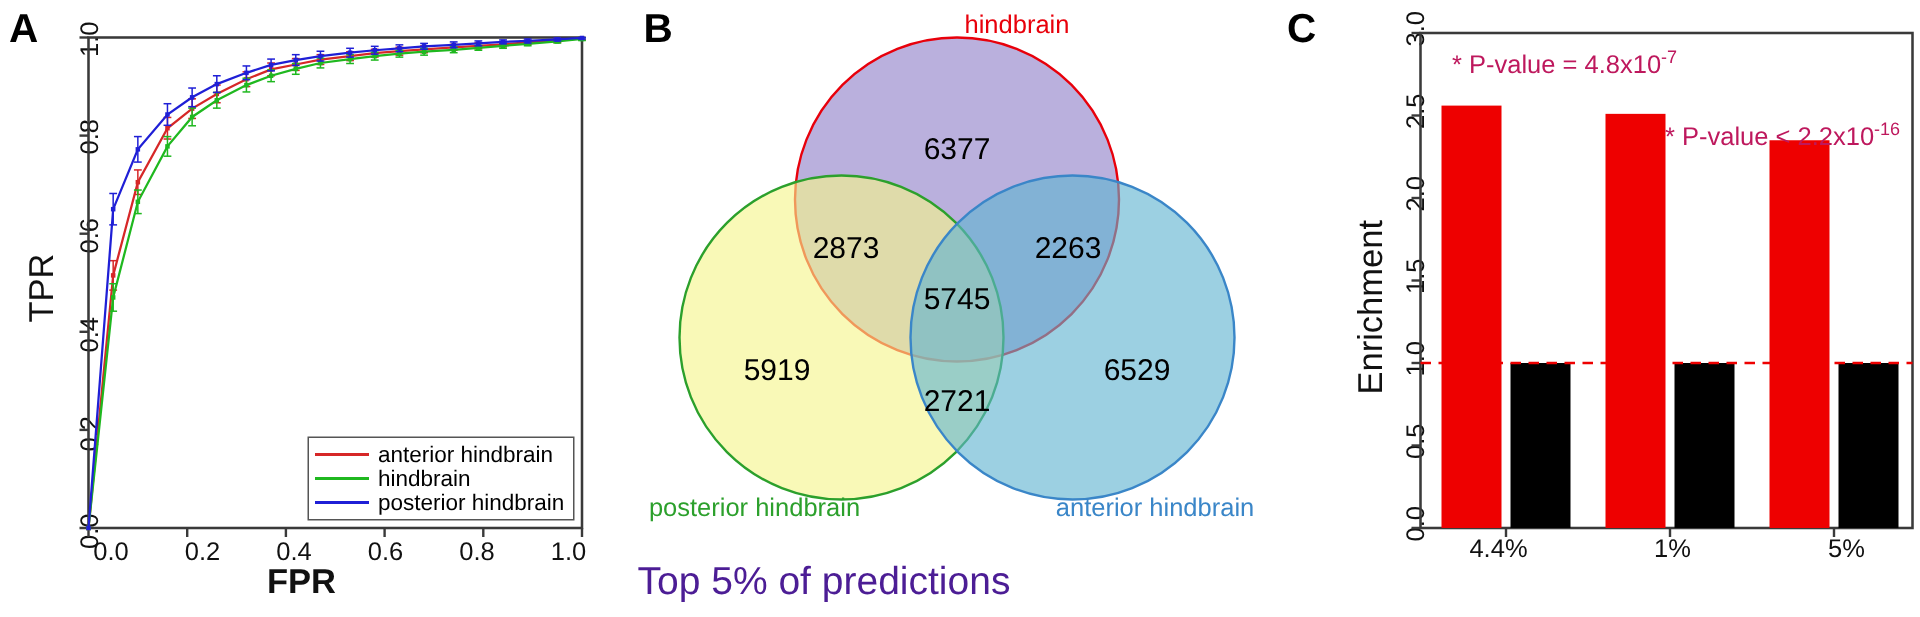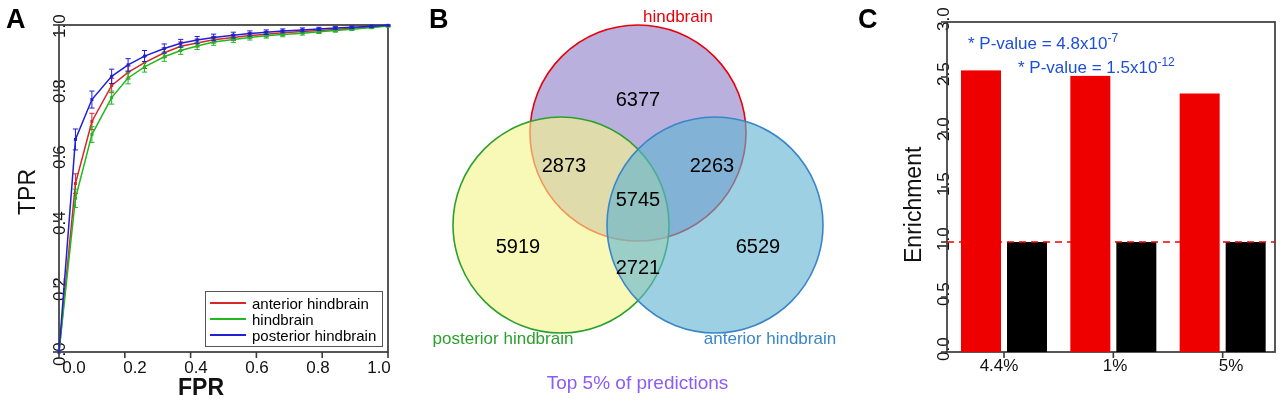"* P-value = 4.8x10-7" .pval { color: #1d4ed8 -> #be185d }
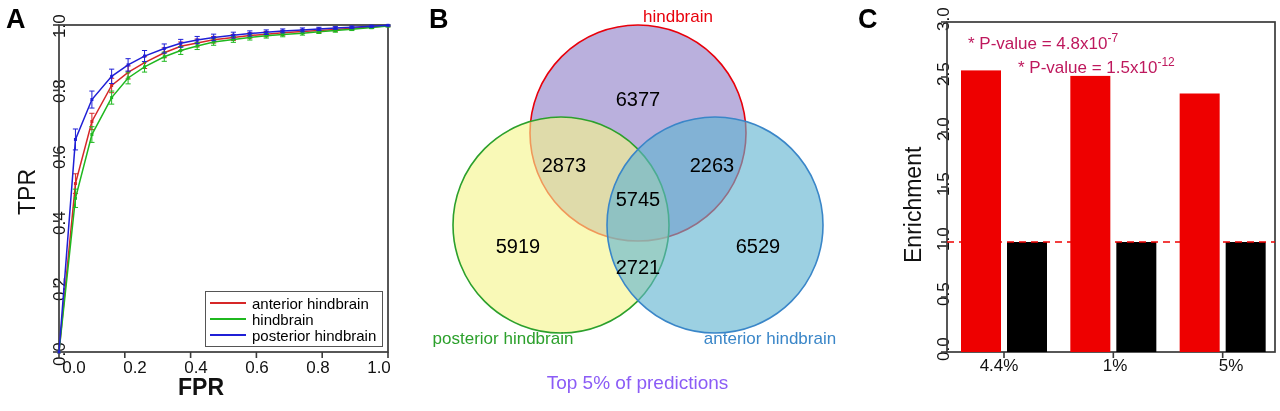"* P-value = 1.5x10-12" div.pval { html: <div> <span>* P-value = 1.5x10</span><sup>-12</sup> </div> -> none }
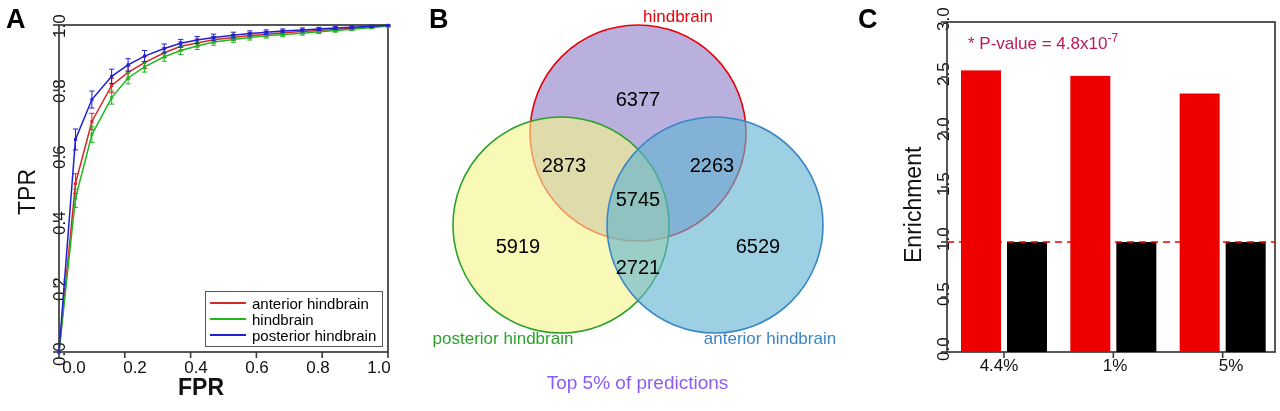"* P-value < 2.2x10-16" div.pval { html: none -> <div> <span>* P-value &lt; 2.2x10</span><sup>-16</sup> </div> }
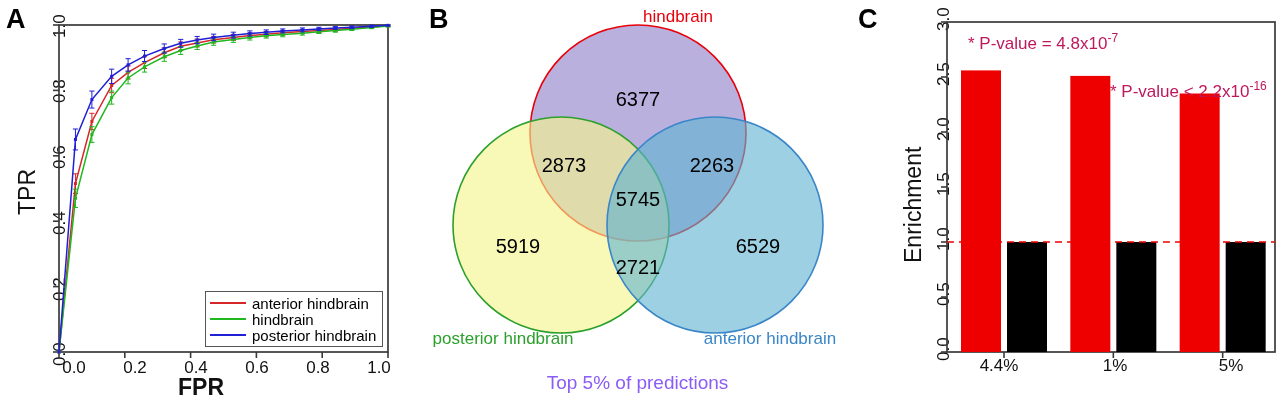"Top 5% of predictions" #vennCaption { color: #8b5cf6 -> #4c1d95; font-size: 19px -> 26px; text-align: center -> none }
